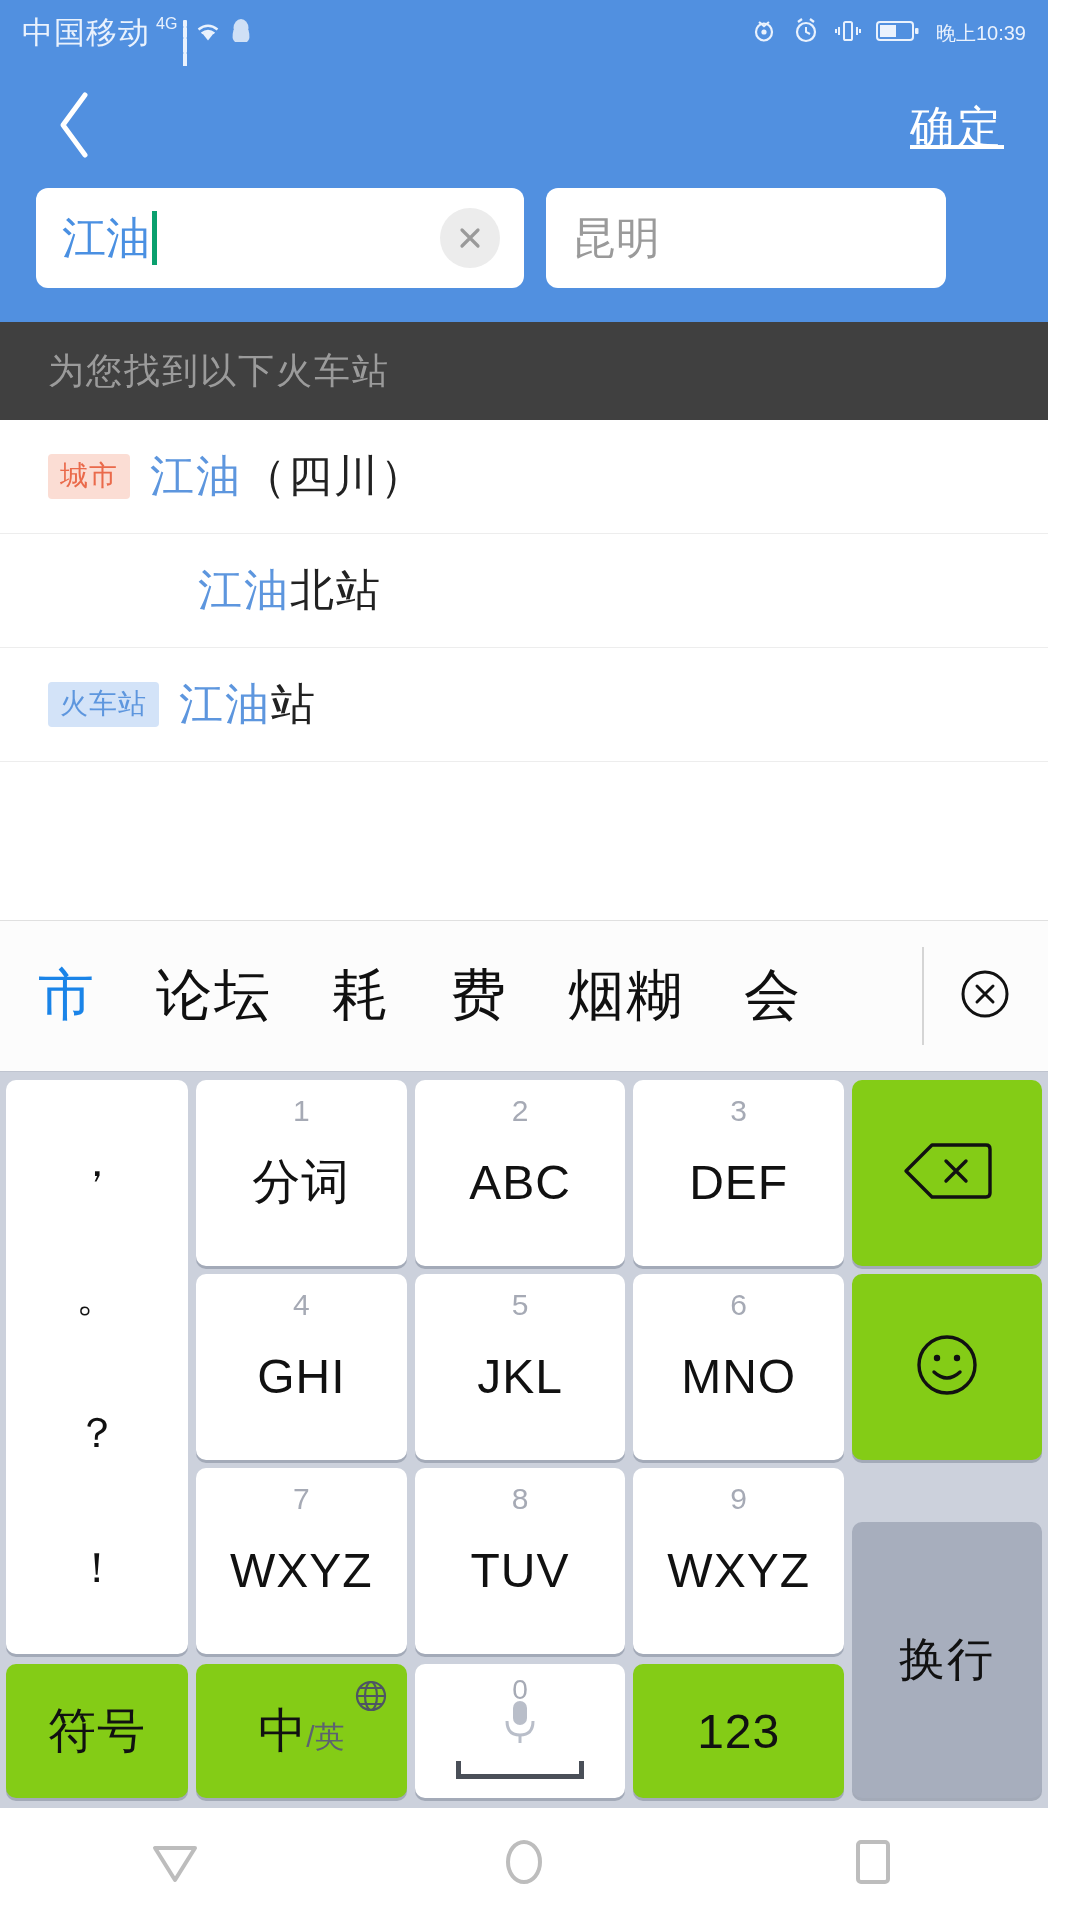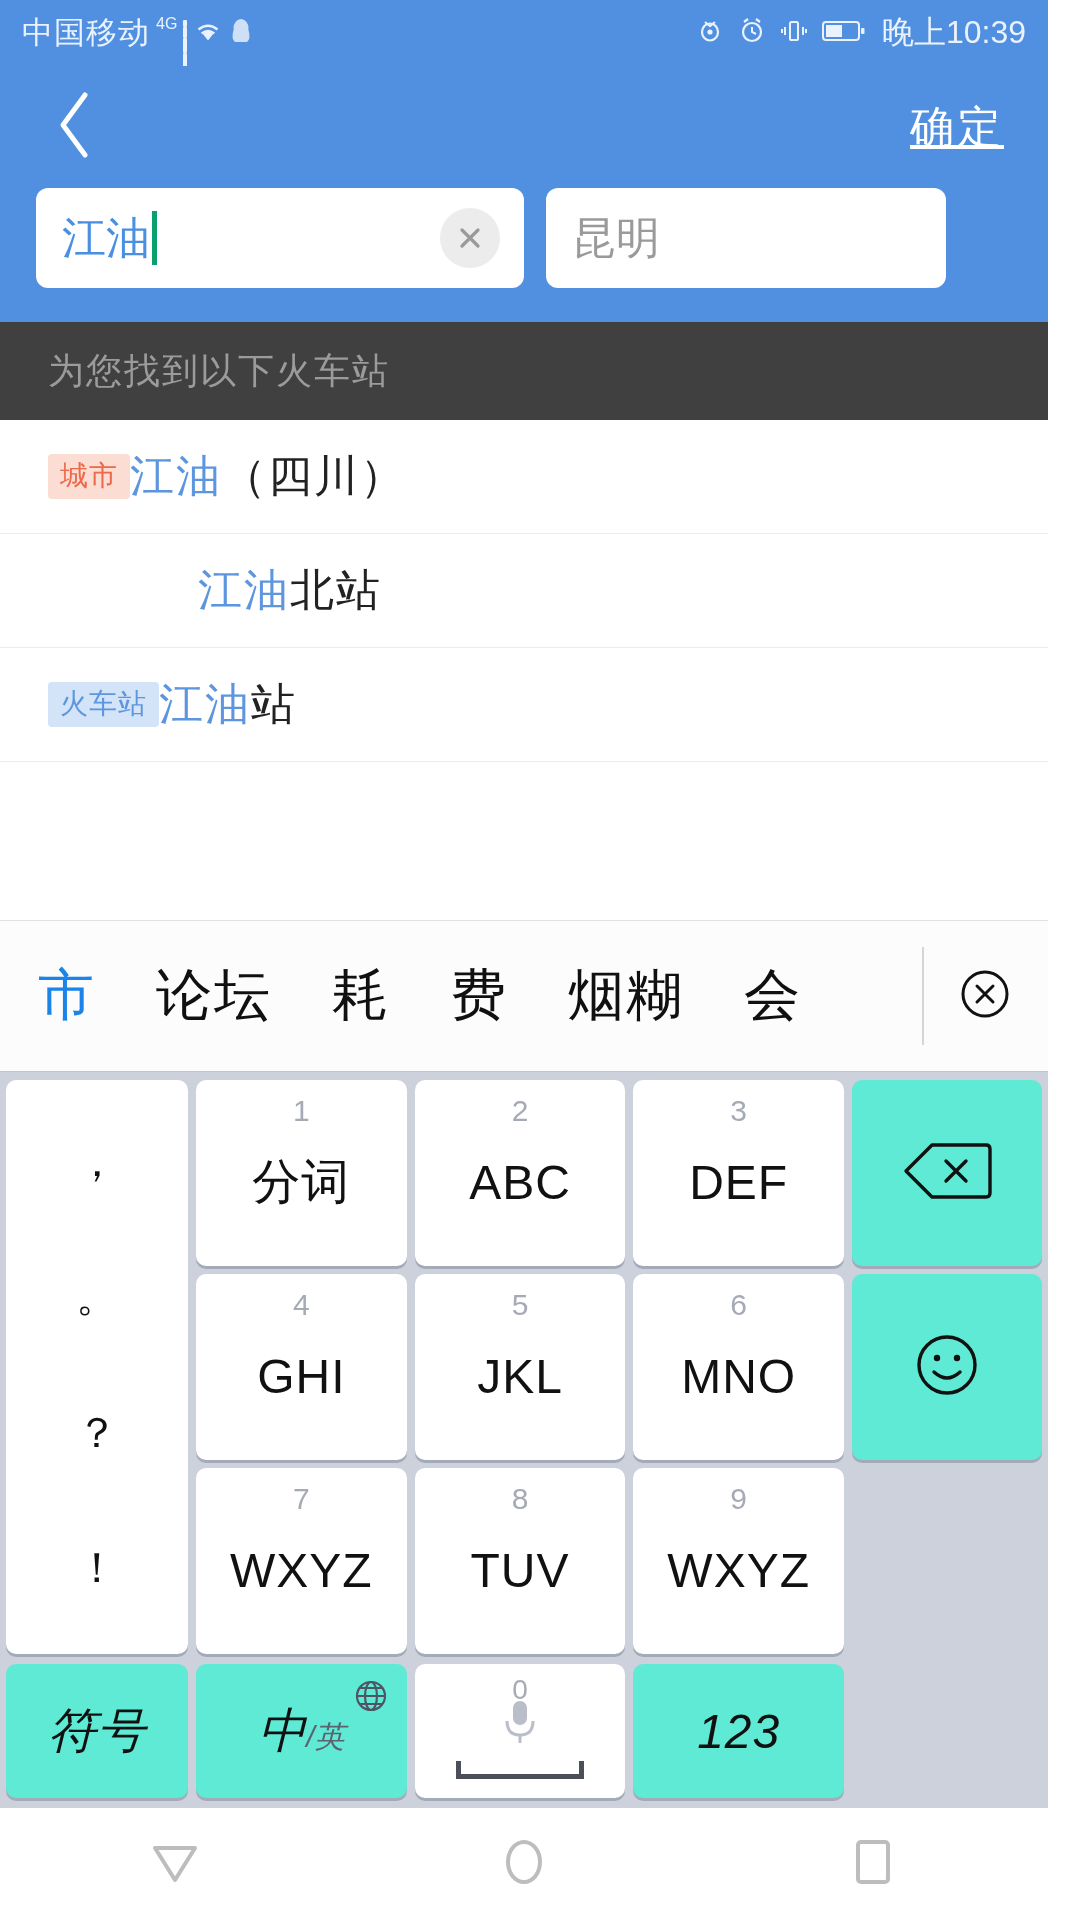"晚上10:39" .sb-time { font-size: 32px -> 20px }
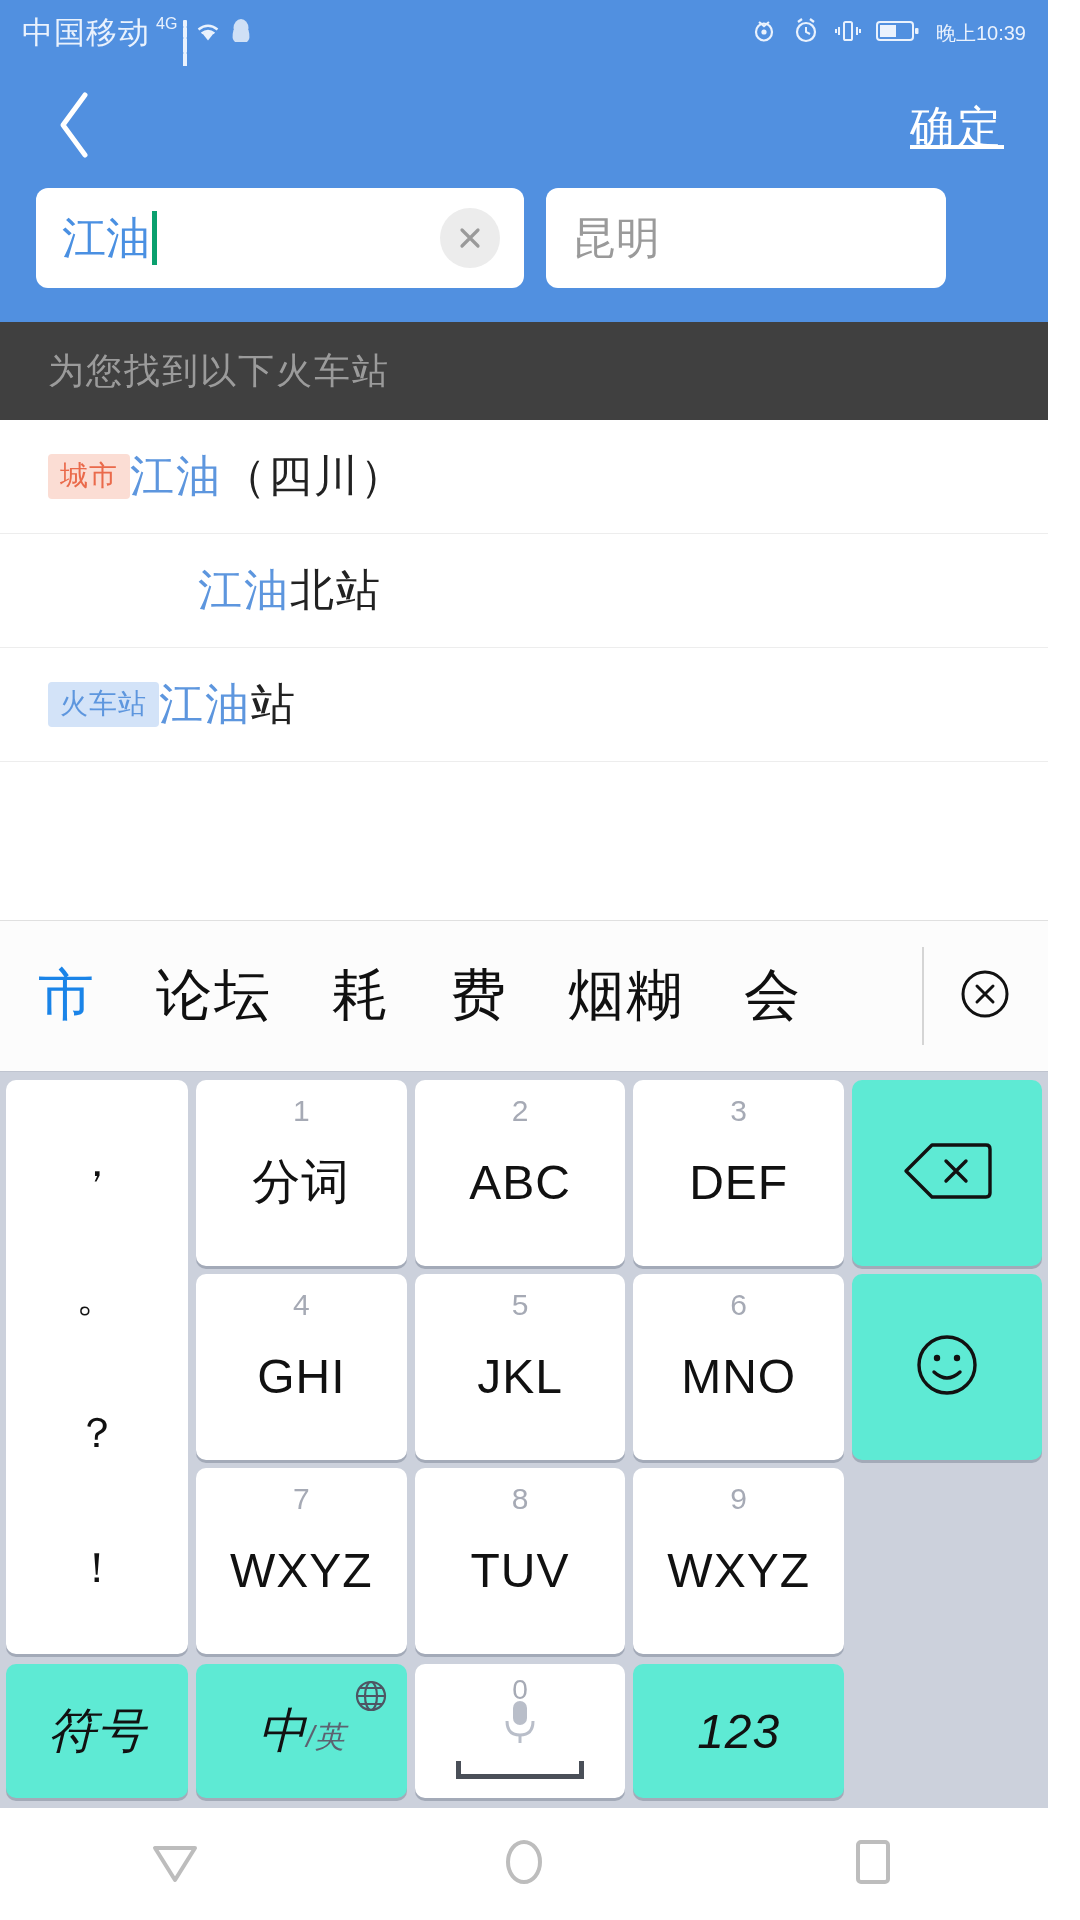"城市" .badge { margin-right: none -> 20px }
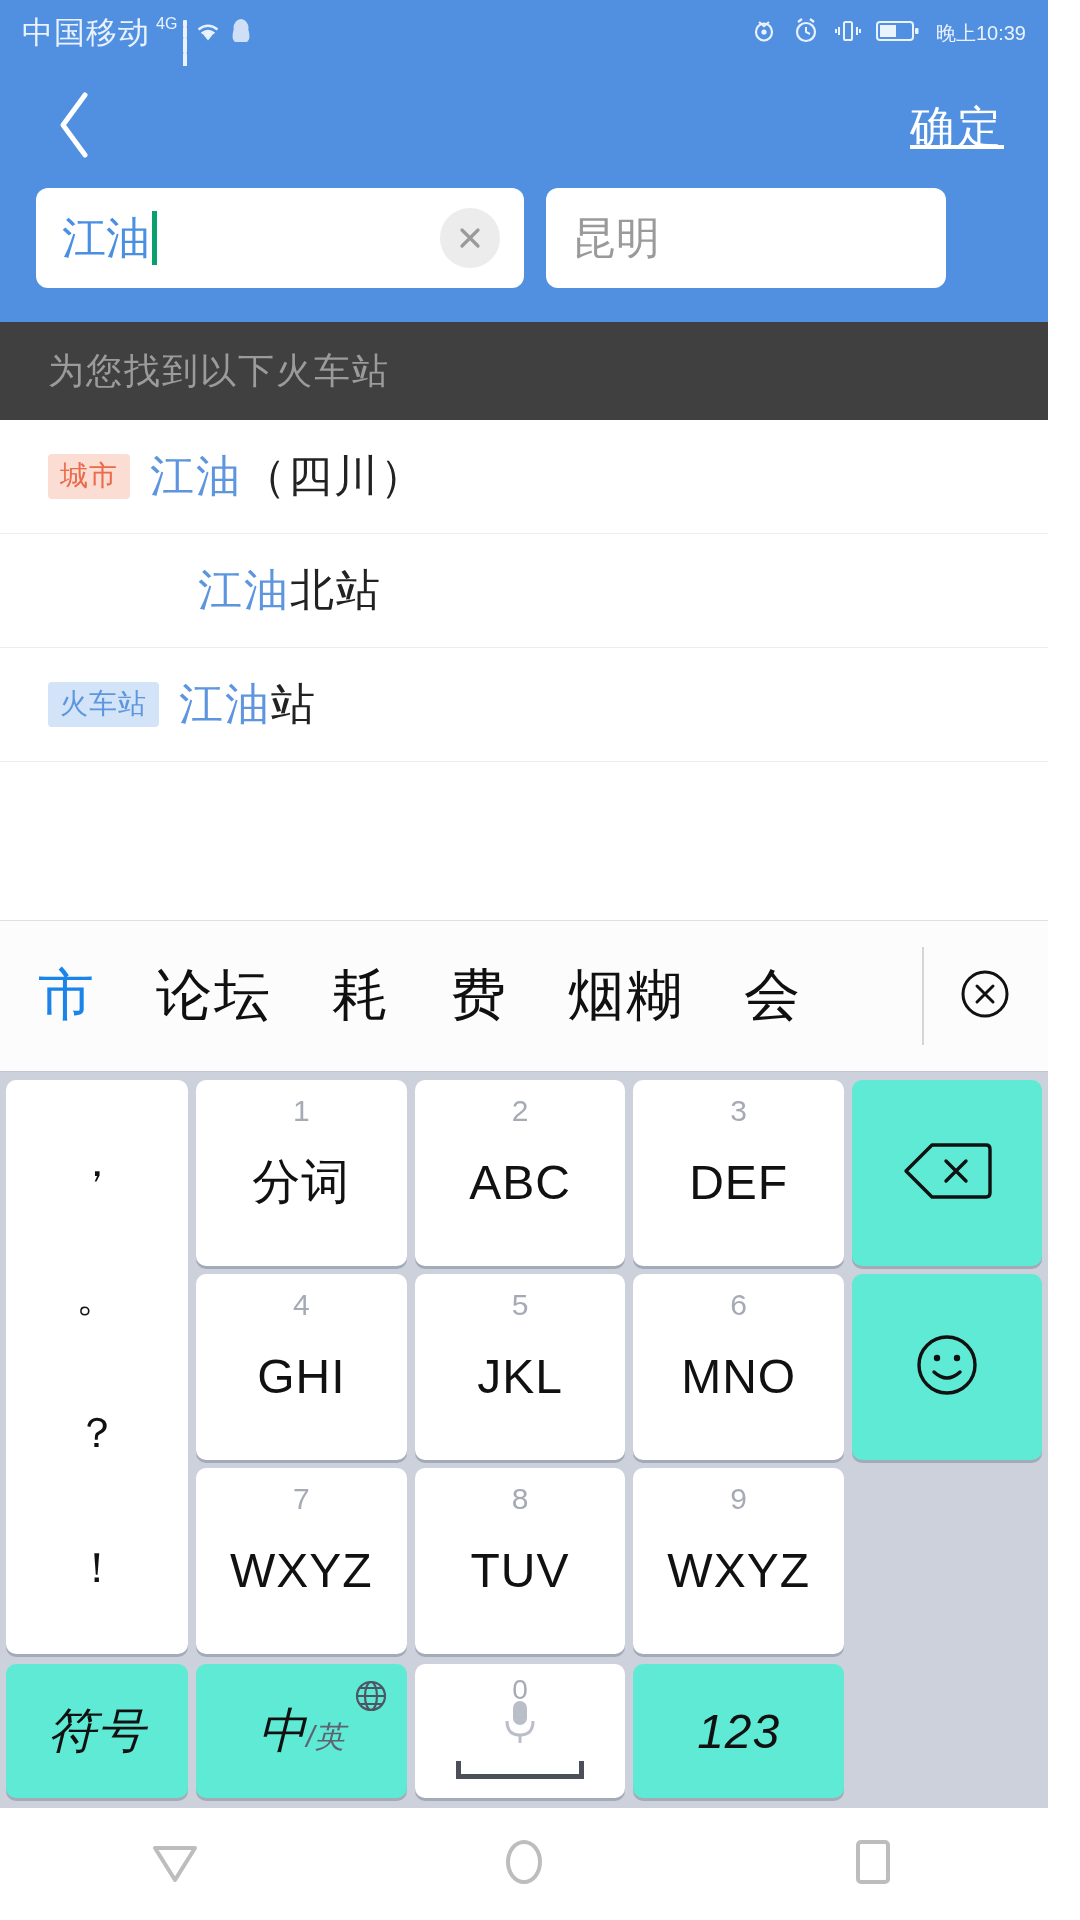"换行" div.enter-key { html: none -> <div>换行</div> }
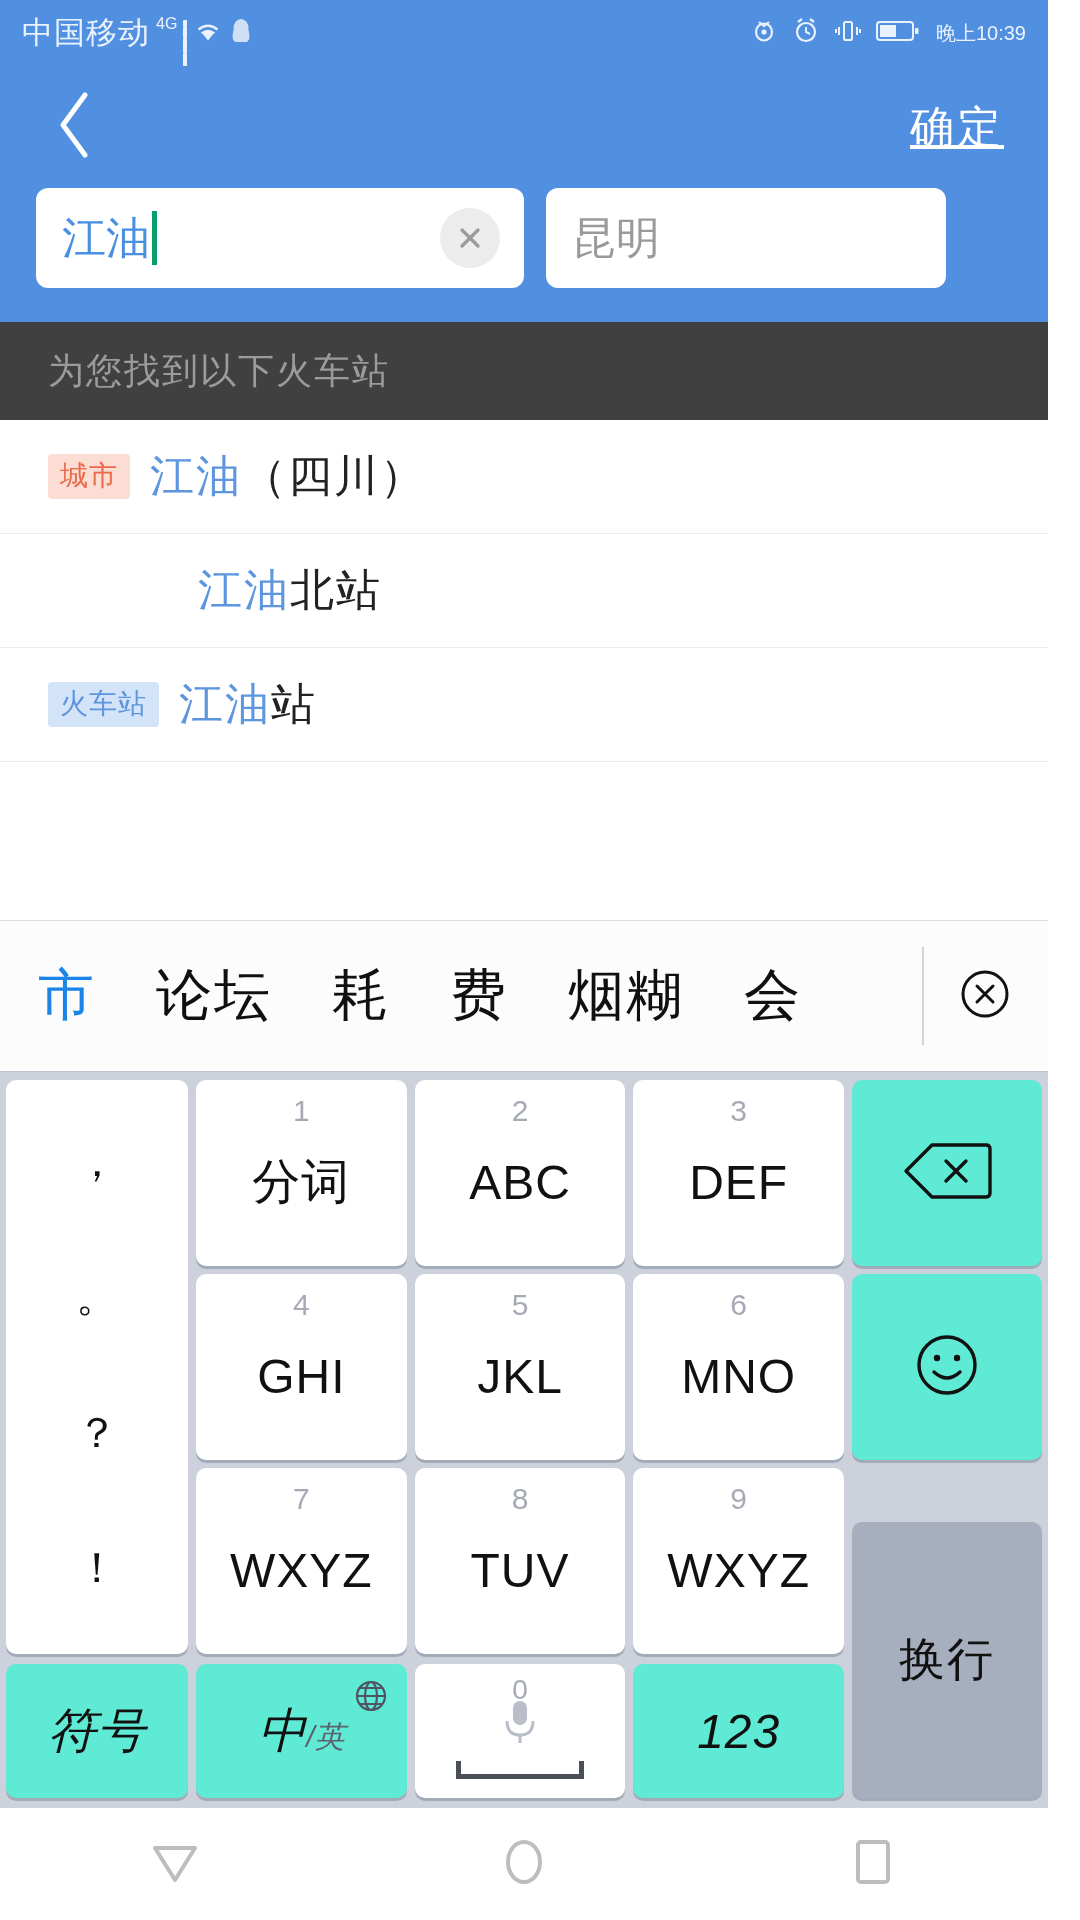"符号" .key.fn { background: #5eead4 -> #84cc16; font-style: italic -> none }
